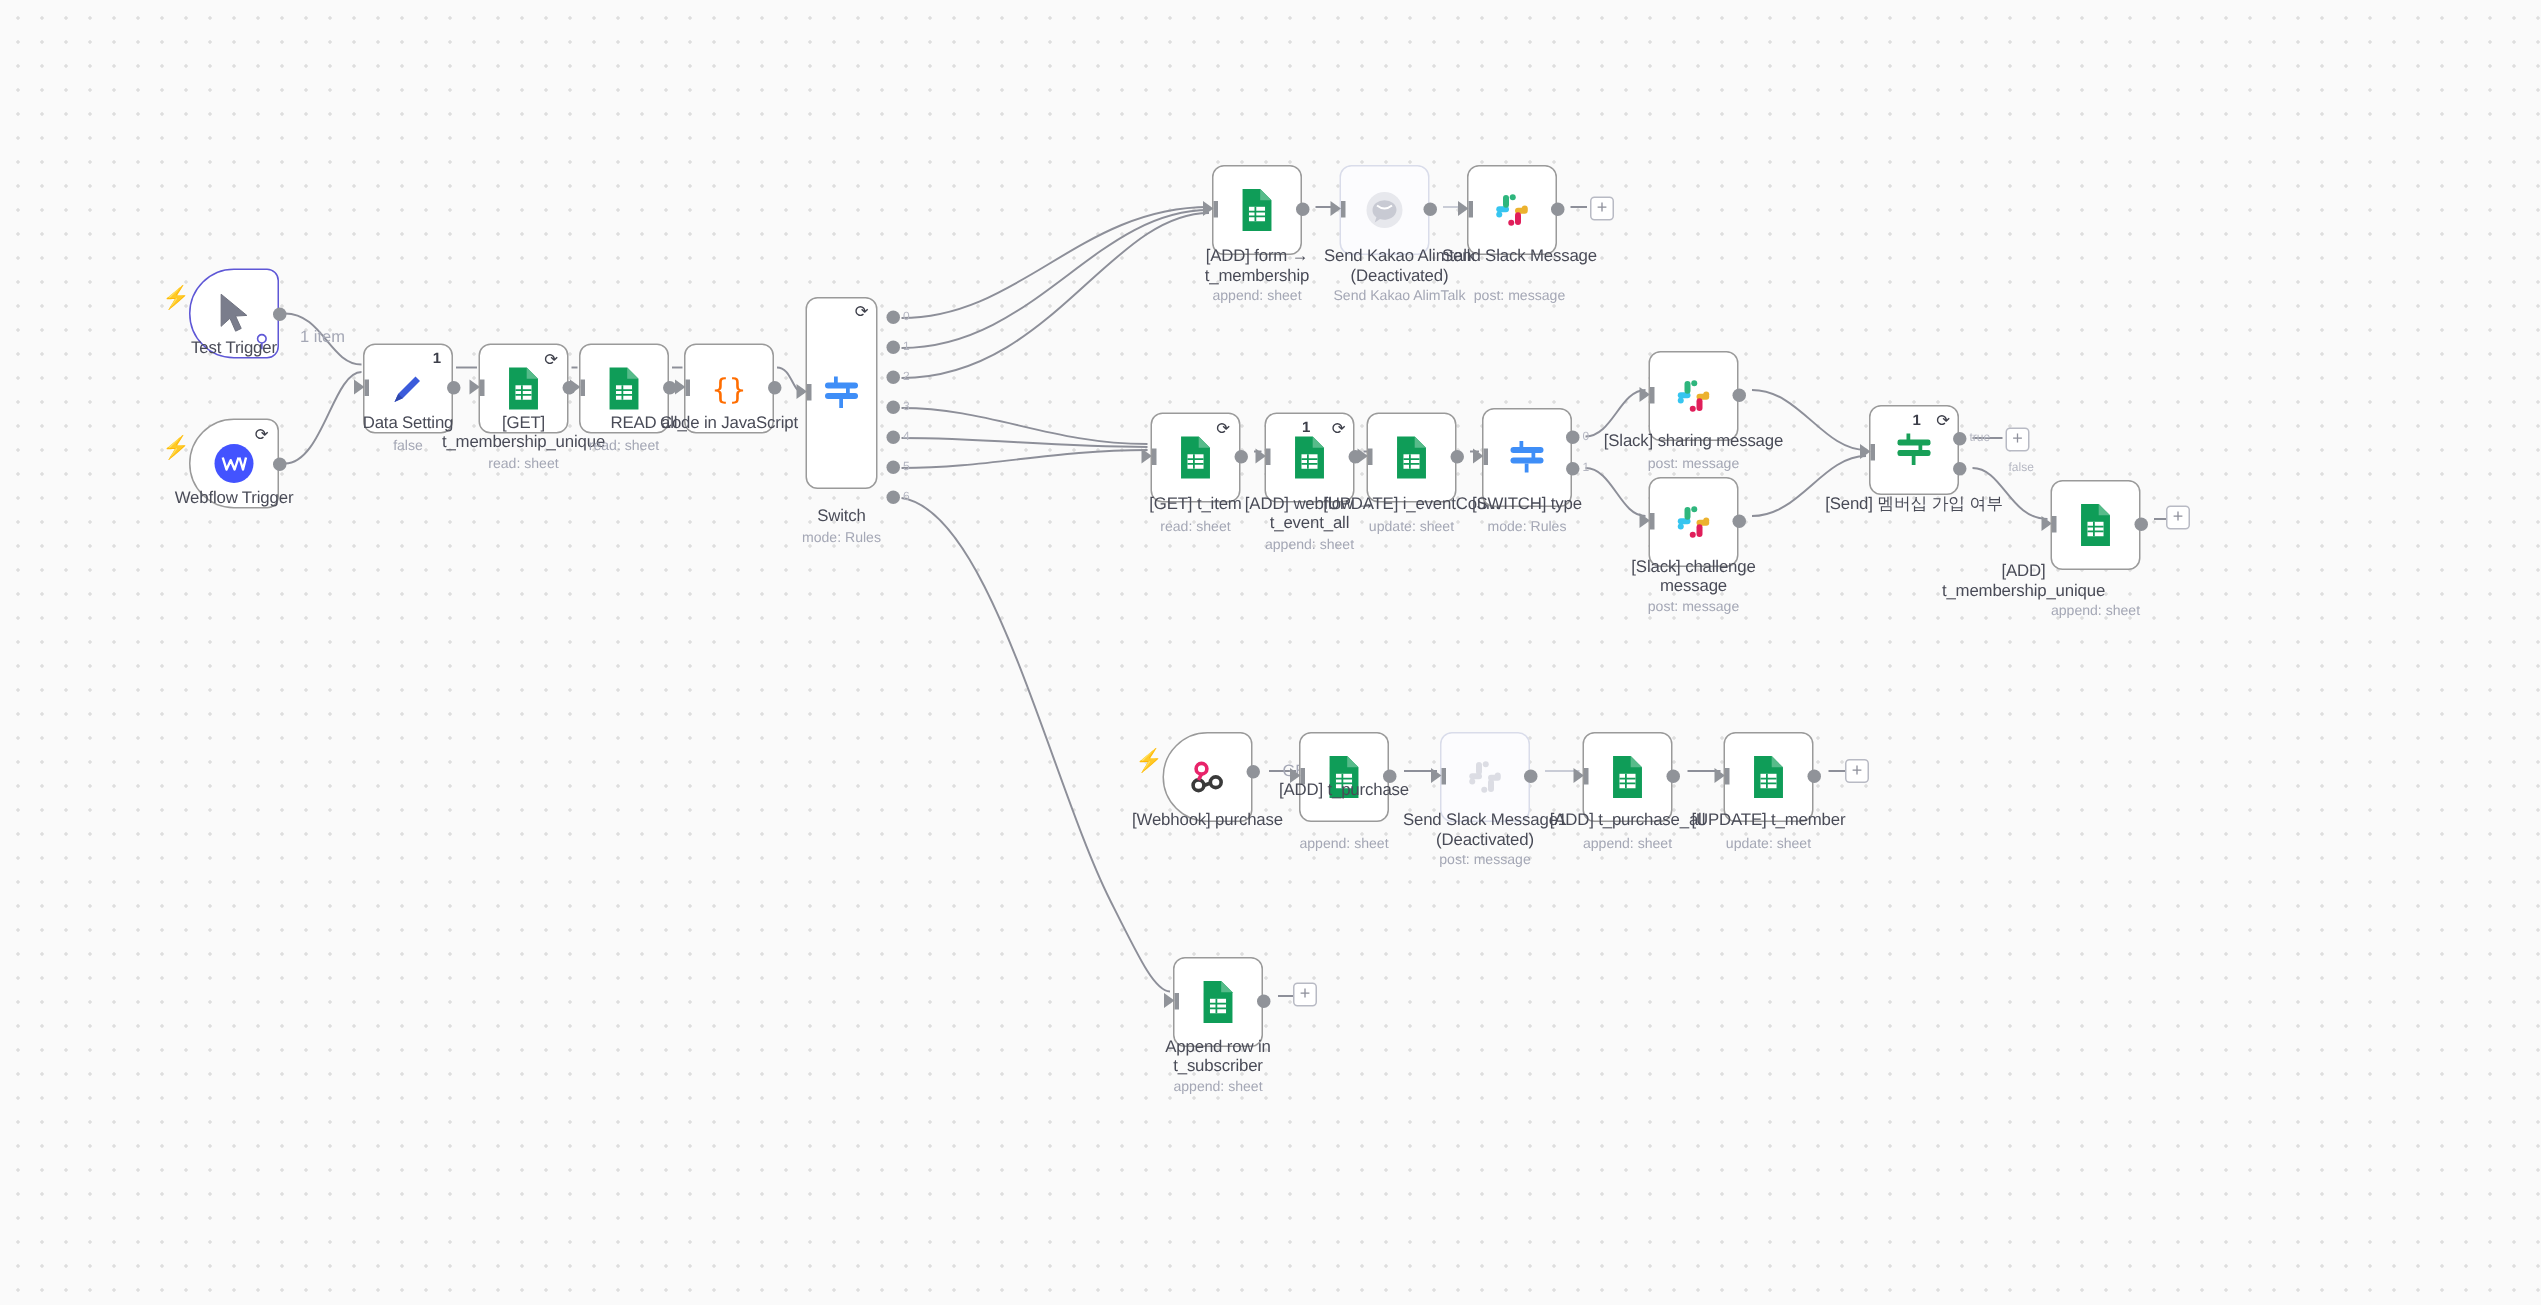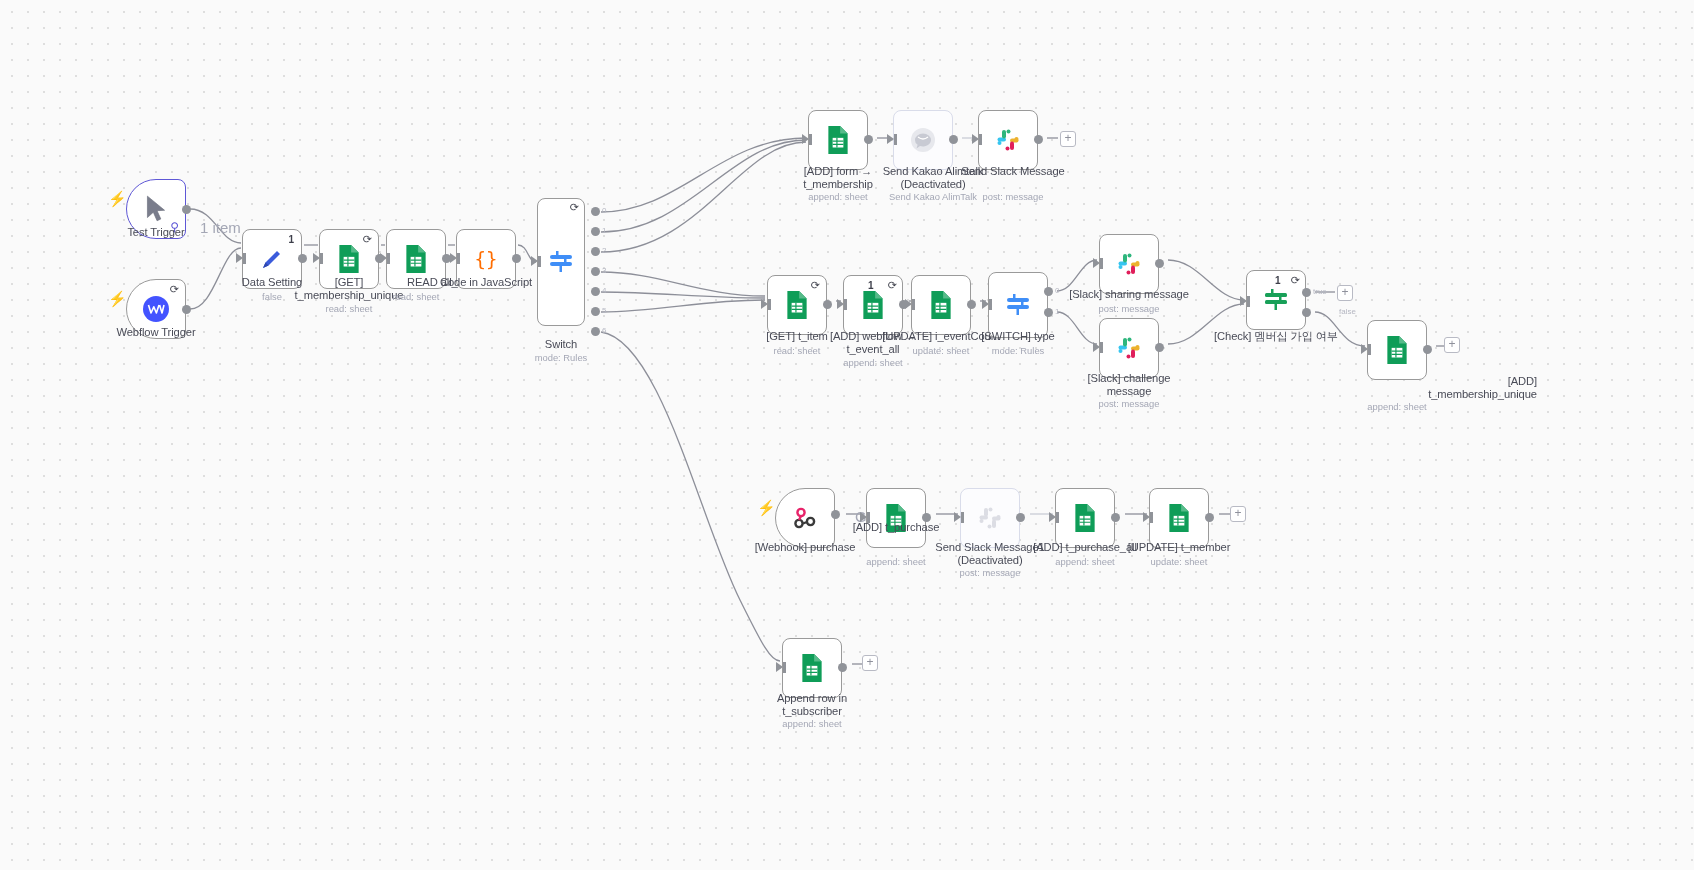"1 item" .edgelabel { font-size: 15px -> 11px }
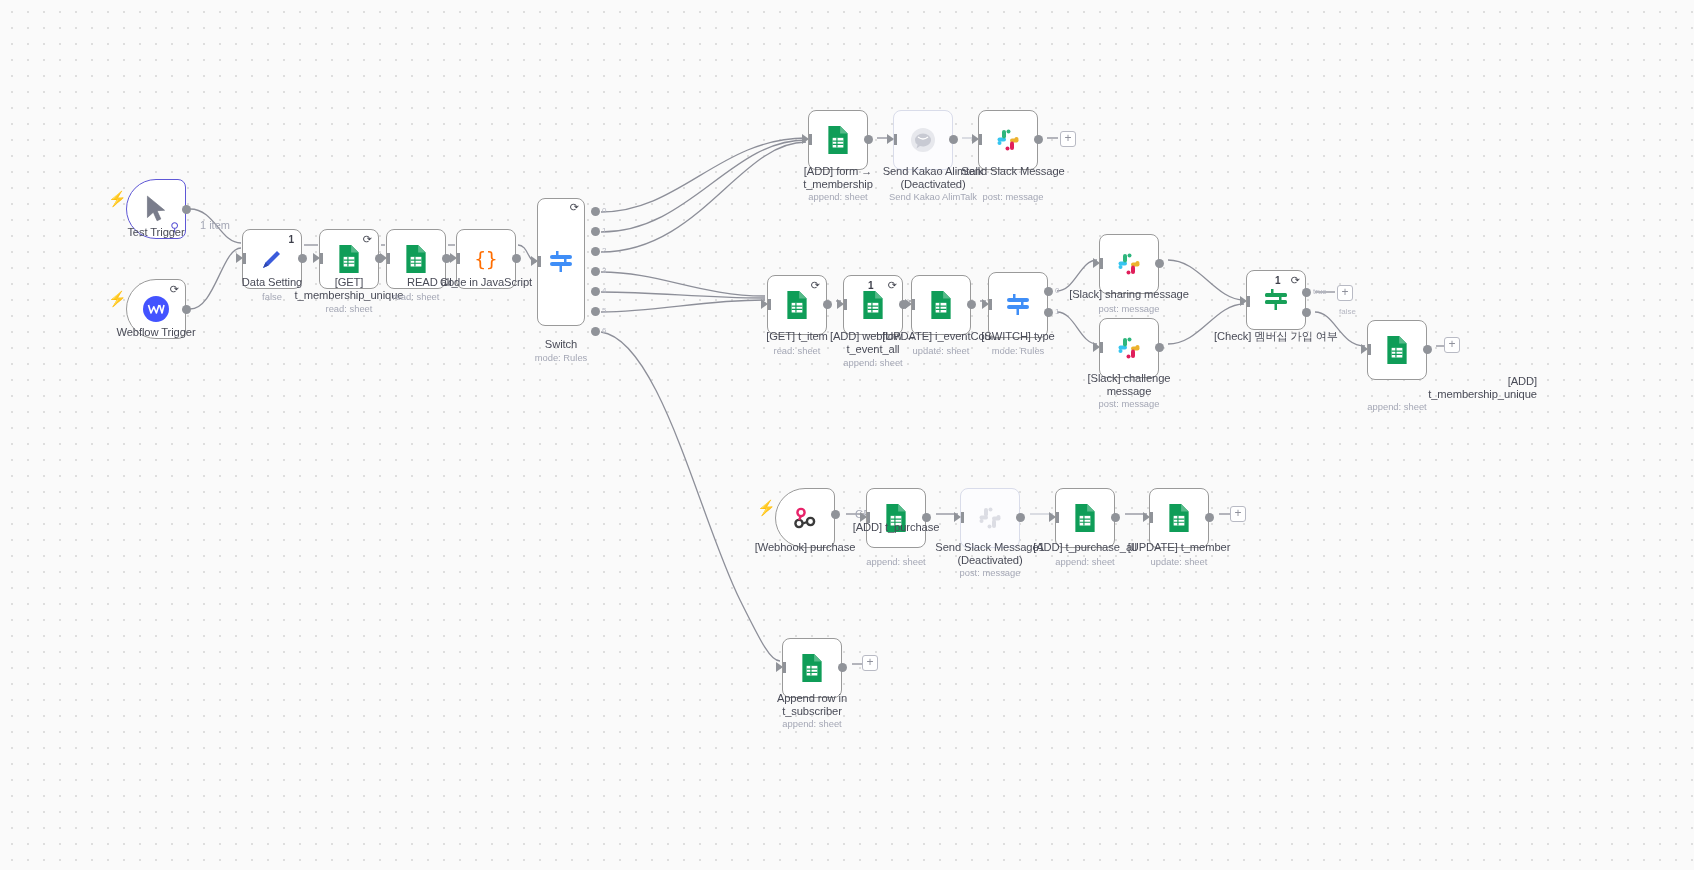"[Check] 멤버십 가입 여부" div.nlabel { text: Check -> Send }
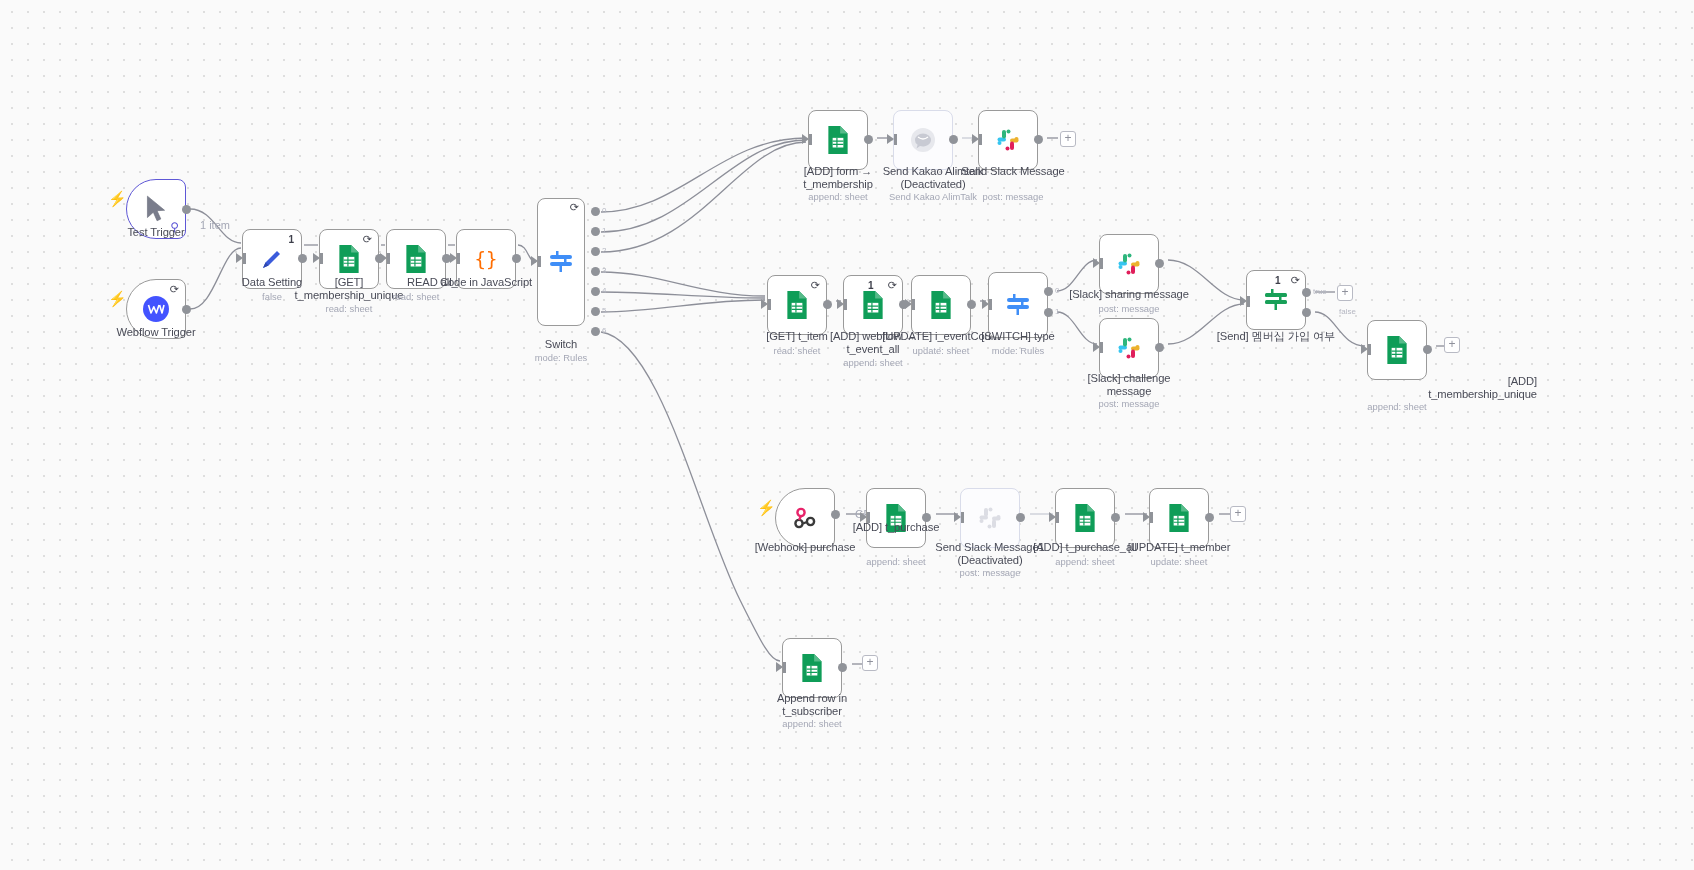"[ADD]" div.nlabel { left: 1417px -> 1289px; text-align: right -> none }
